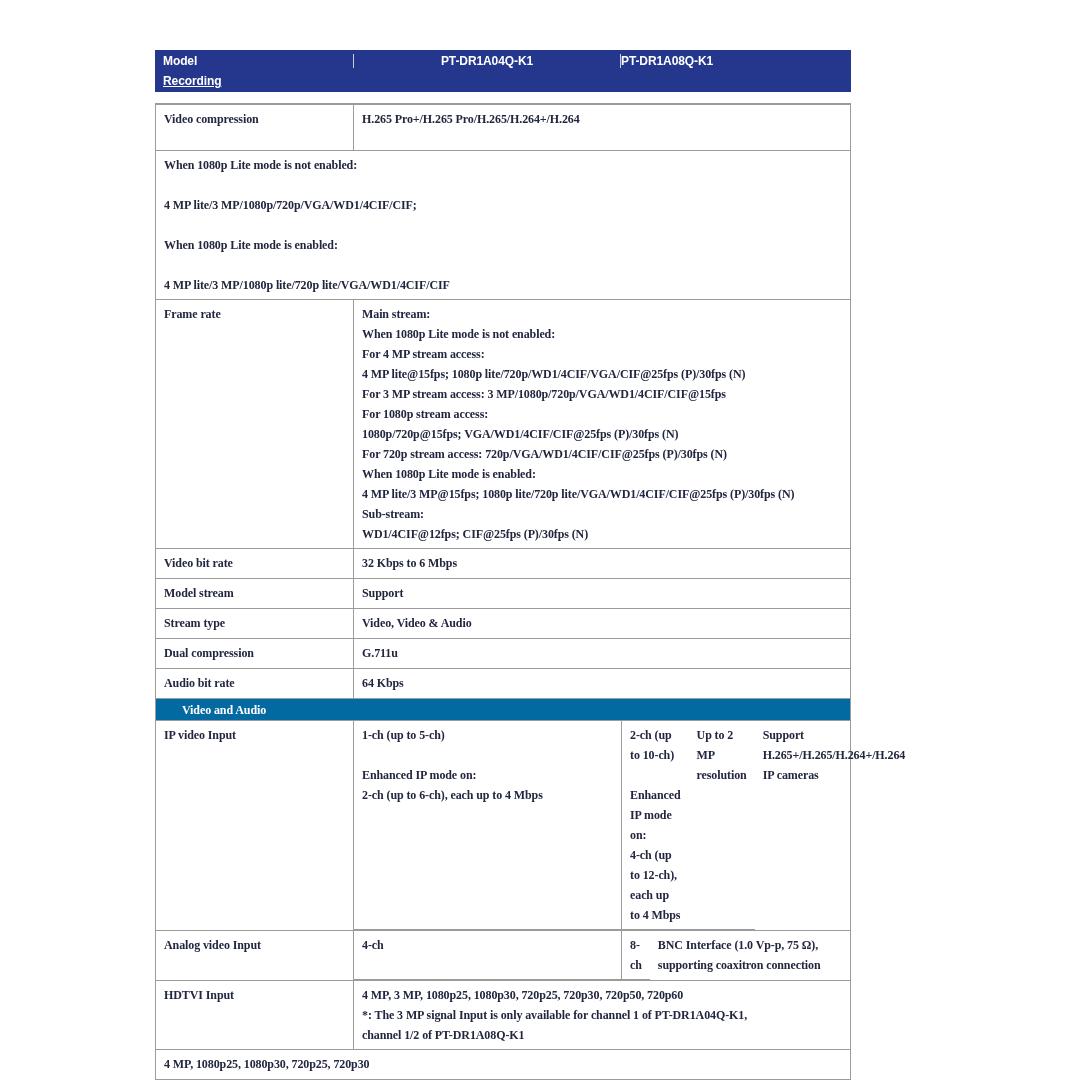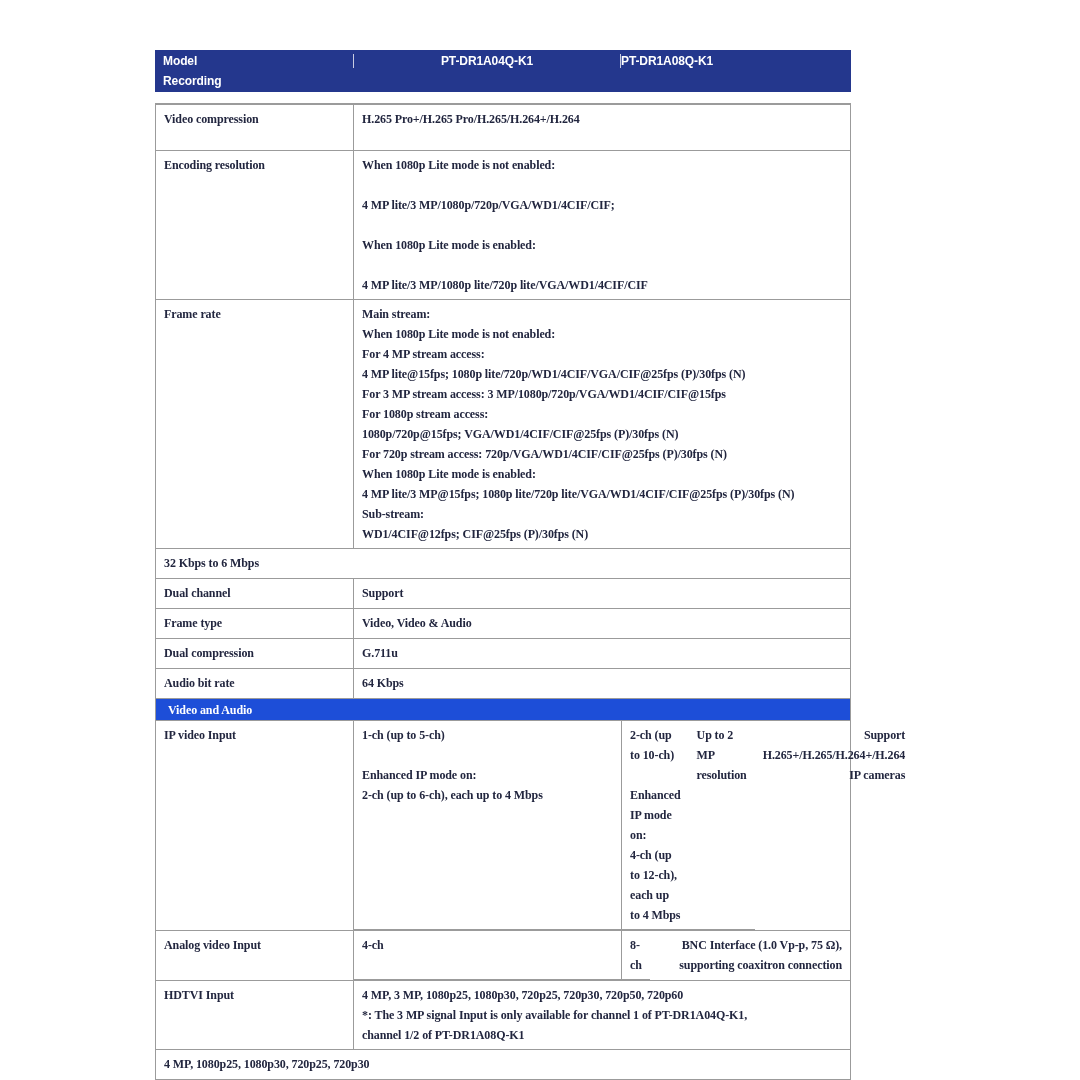"Recording" .thead-section { text-decoration: none -> underline }
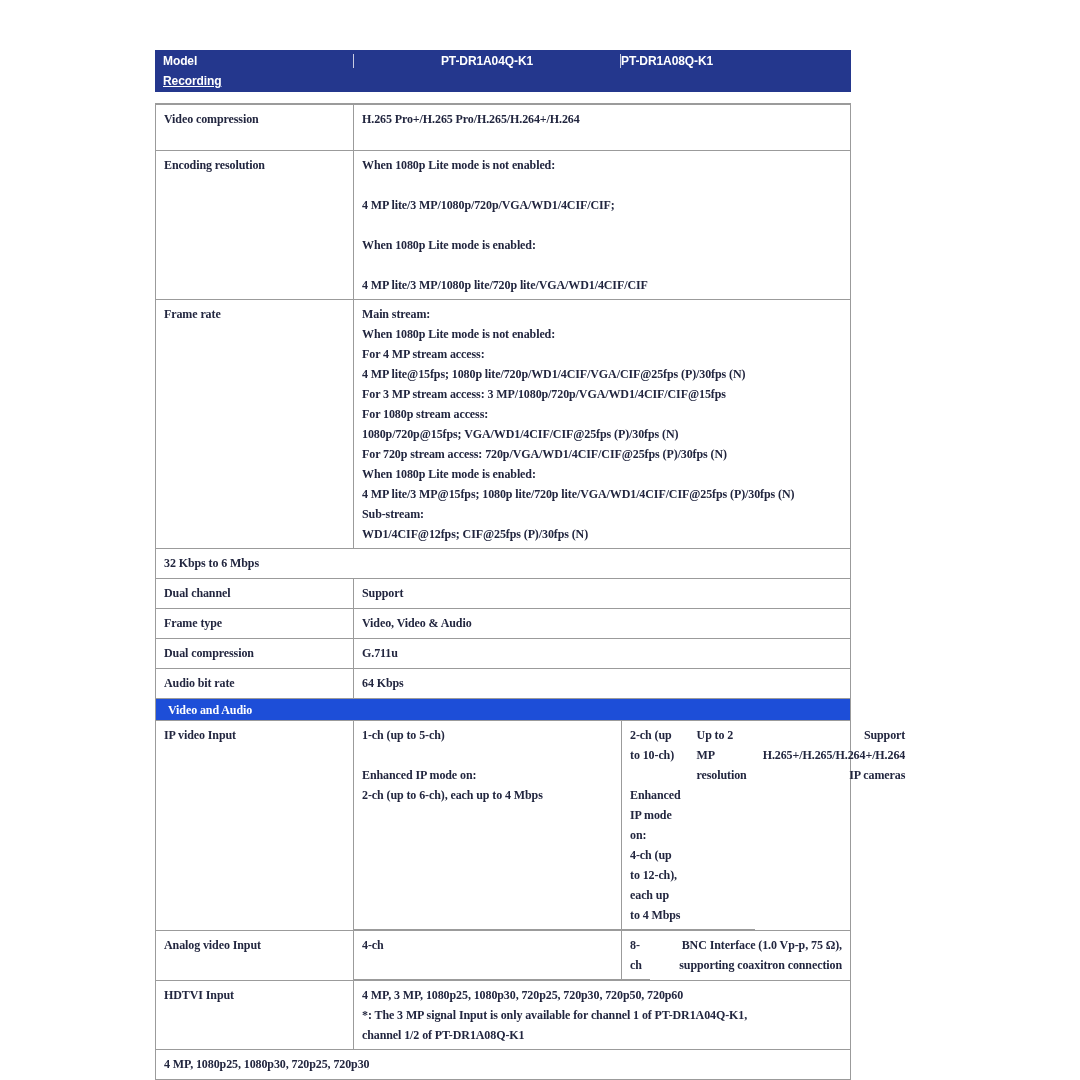"Encoding resolution" div.cell { html: <div>Encoding resolution</div> -> none }
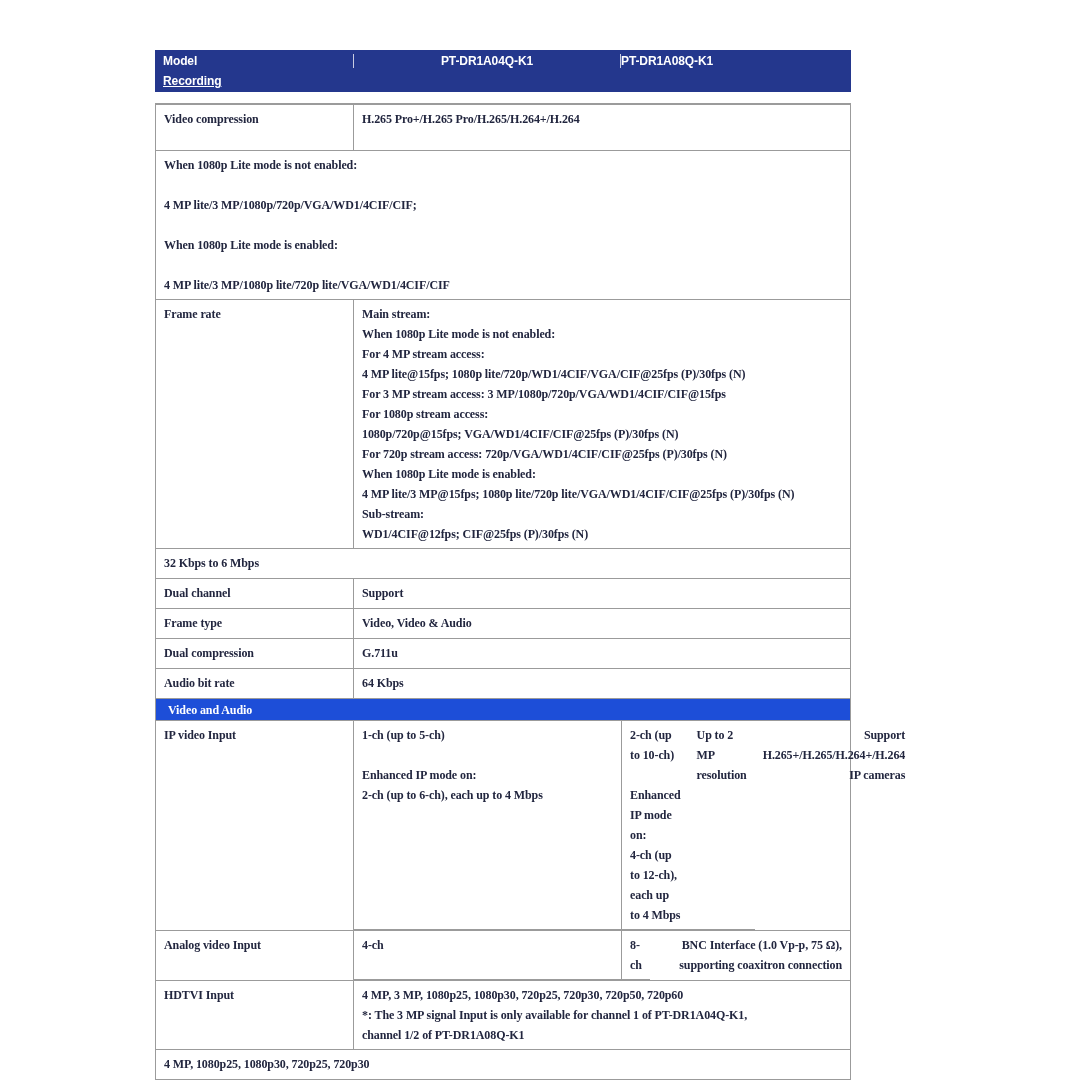"Video bit rate" div.cell { html: none -> <div>Video bit rate</div> }
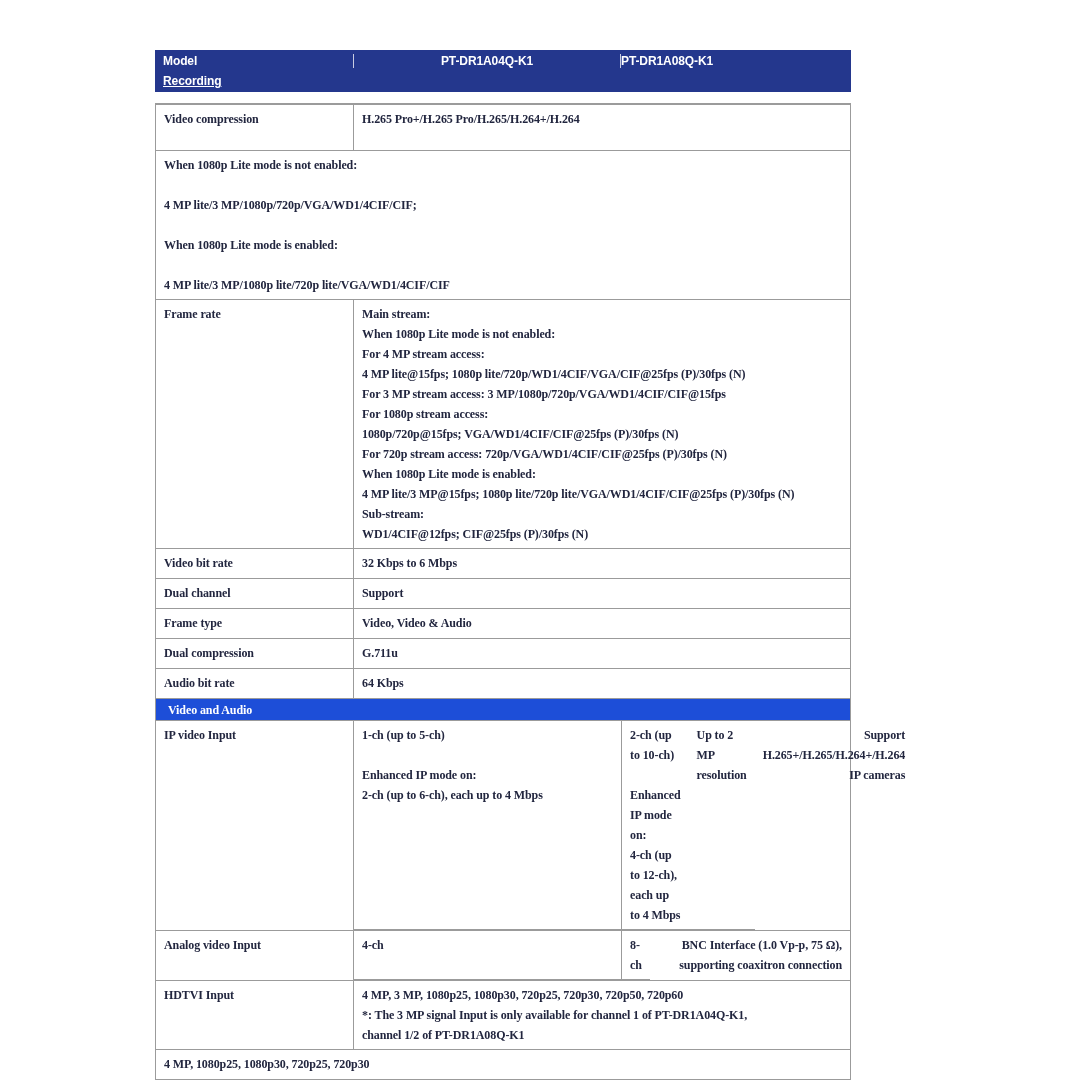"Dual channel" div.cell { text: Dual channel -> Model stream }
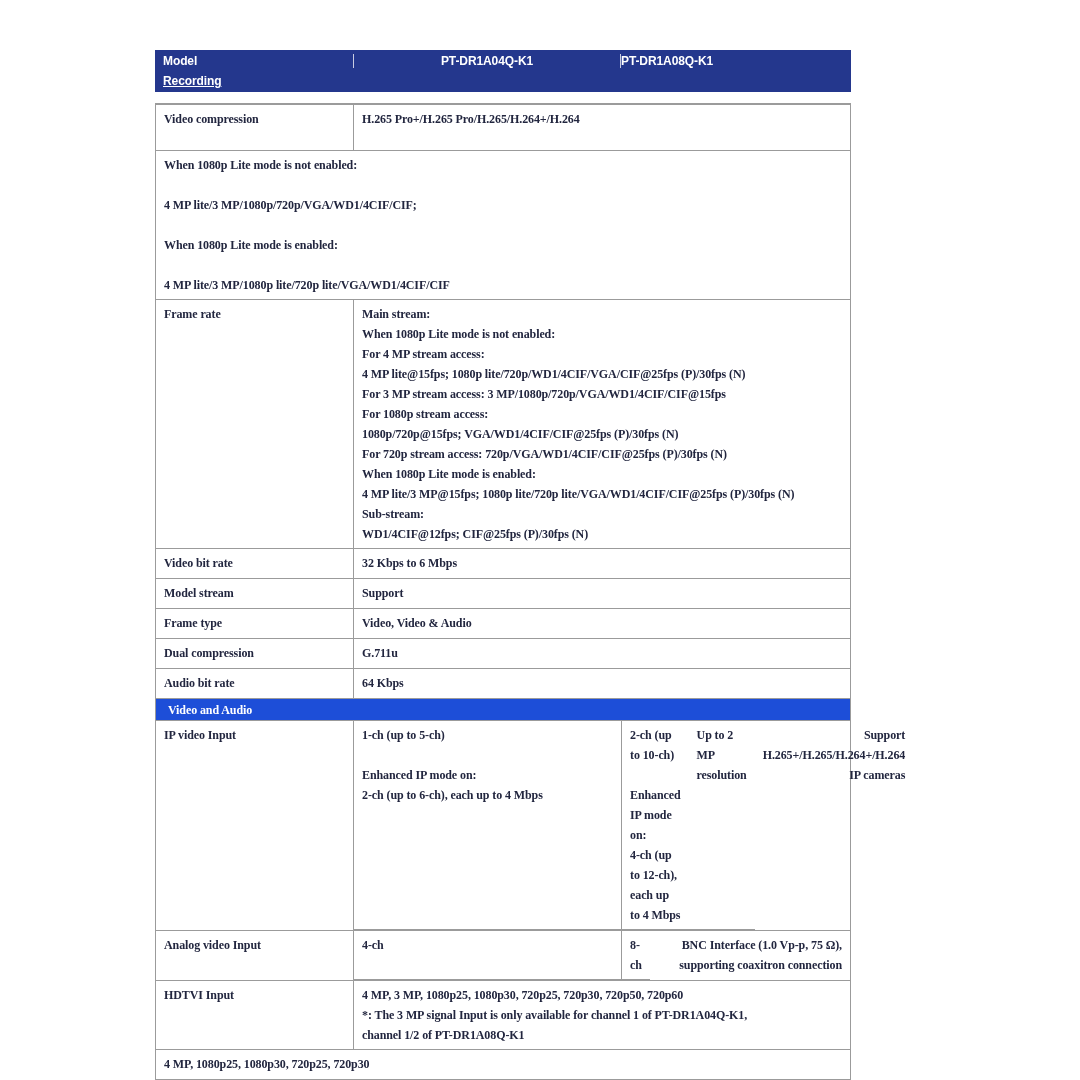"Frame type" div.cell { text: Frame -> Stream }
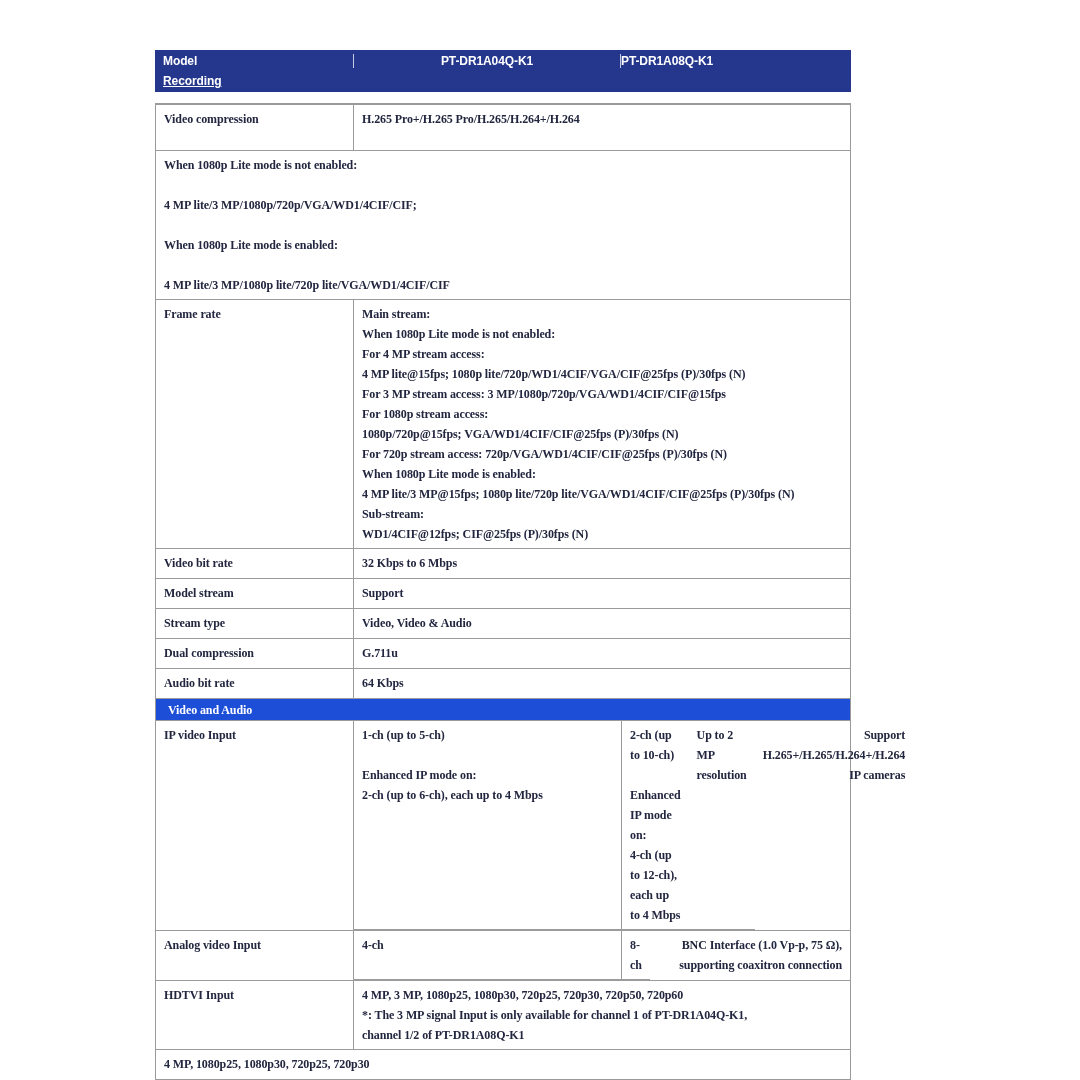"Video and Audio" .section-band { background: #1d4ed8 -> #0369a1; padding-left: 12px -> 26px }
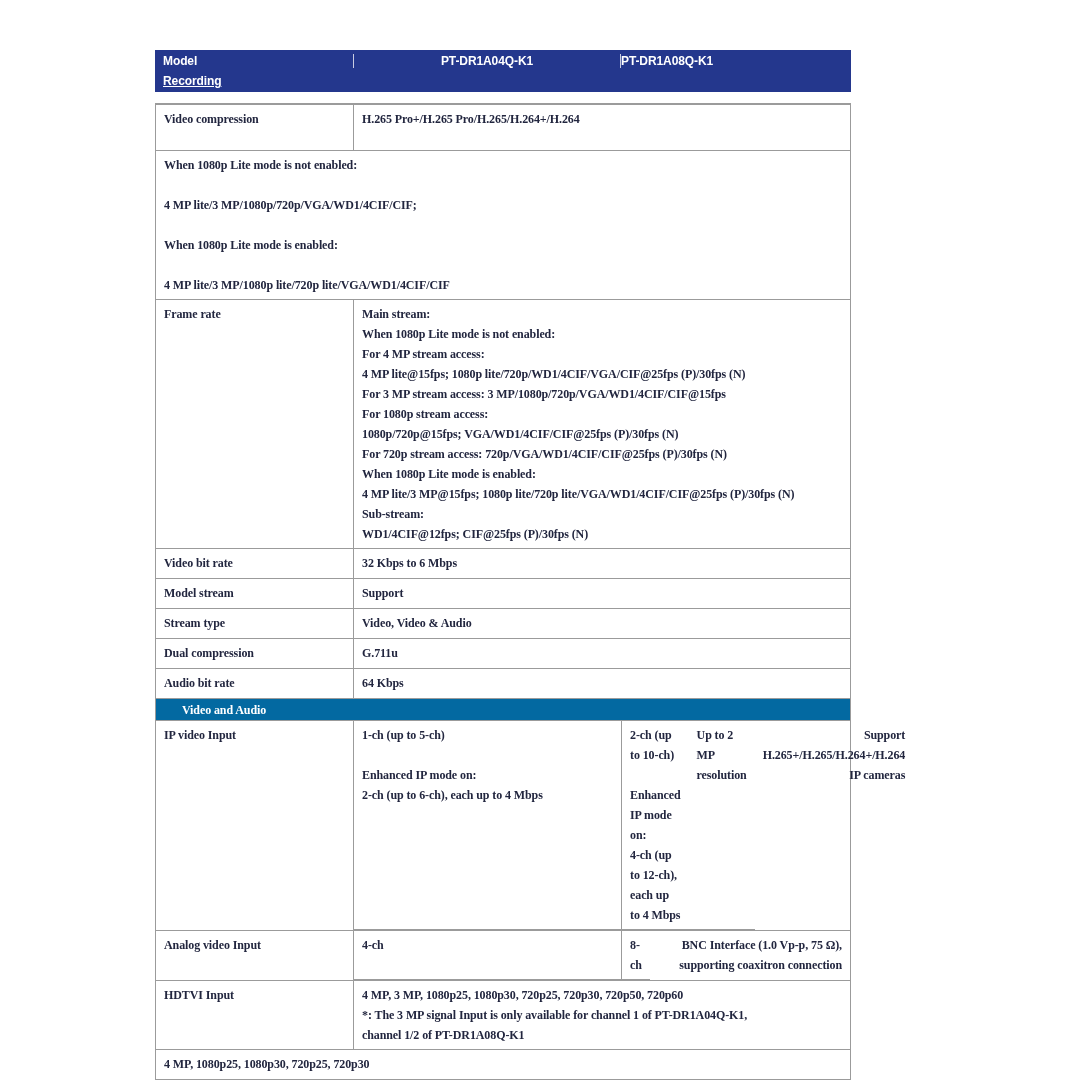"Support H.265+/H.265/H.264+/H.264 IP" .subrow:last-child { text-align: right -> none }
